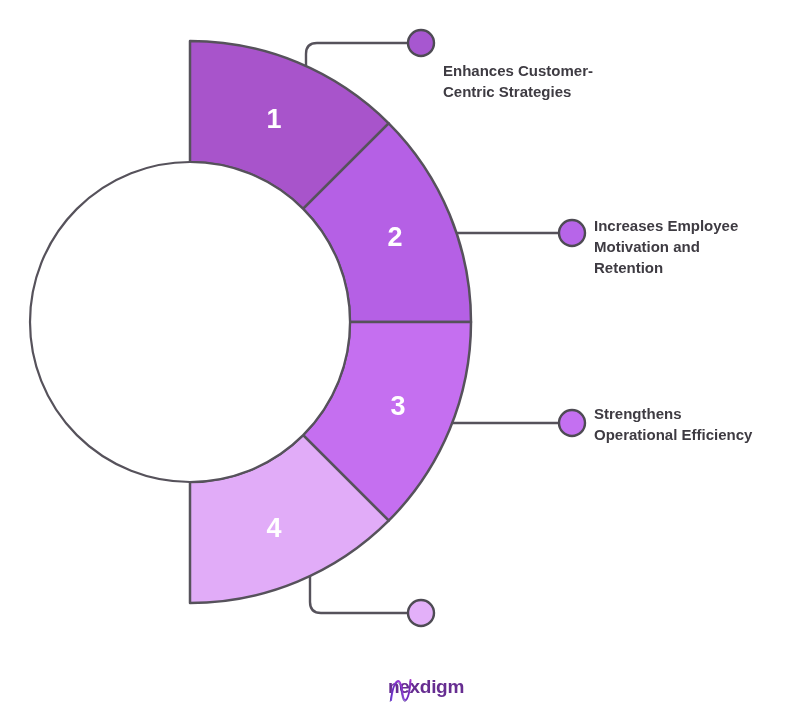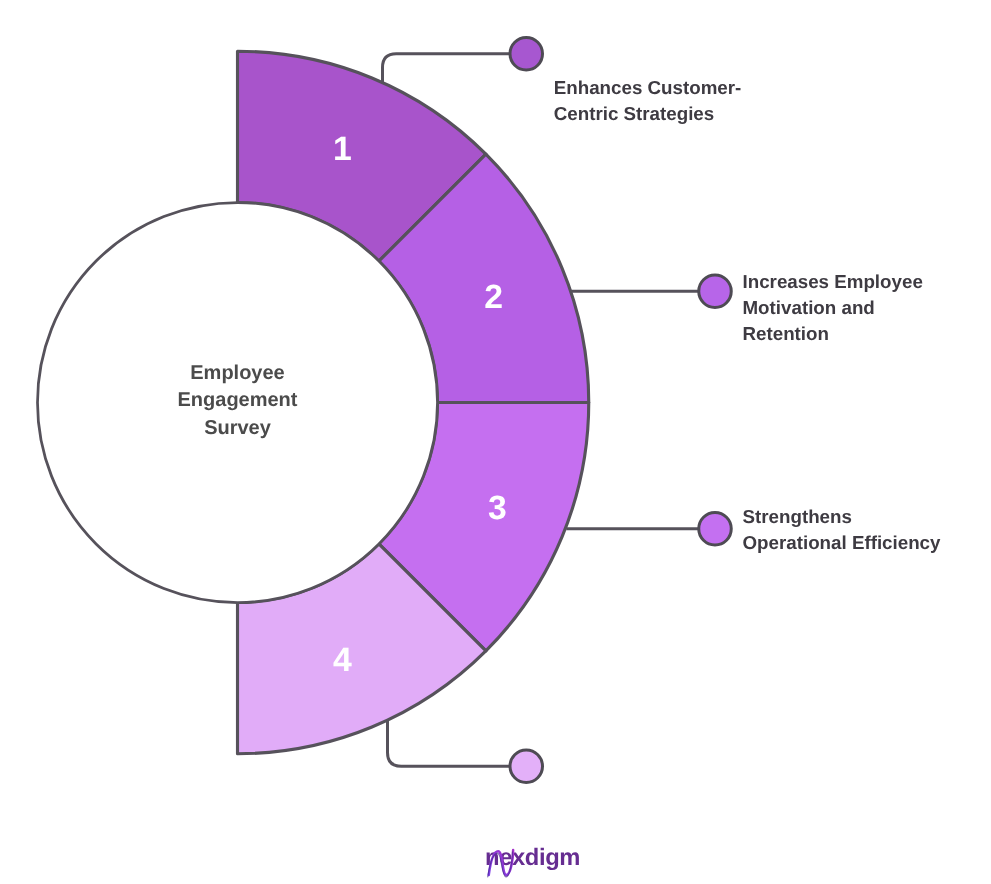"Employee" div.center-label { html: <div>Employee Engagement Survey</div> -> none }
